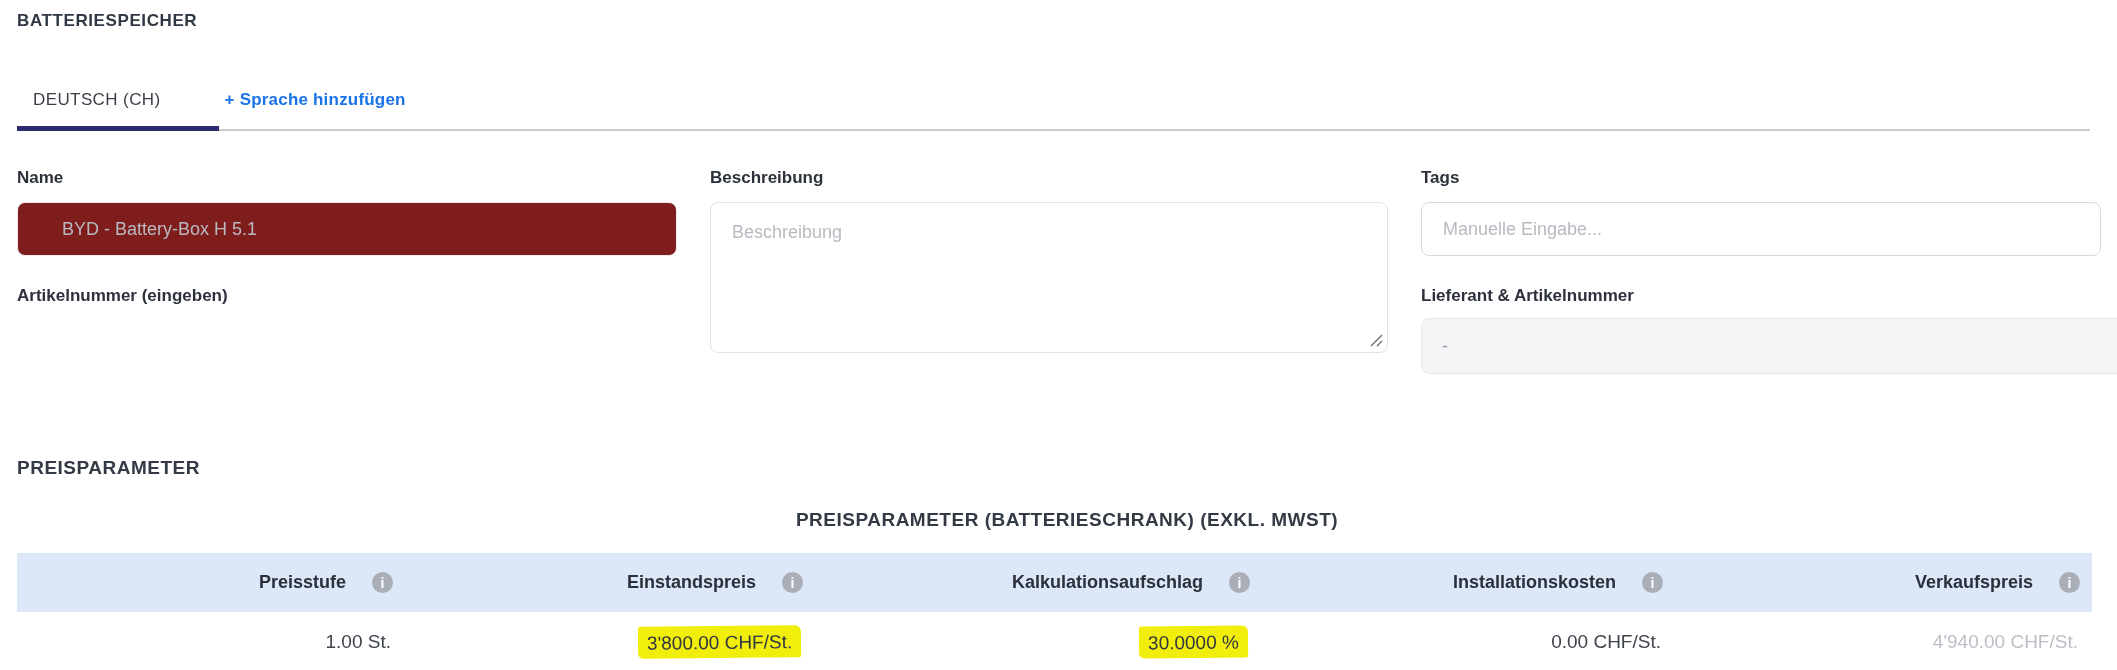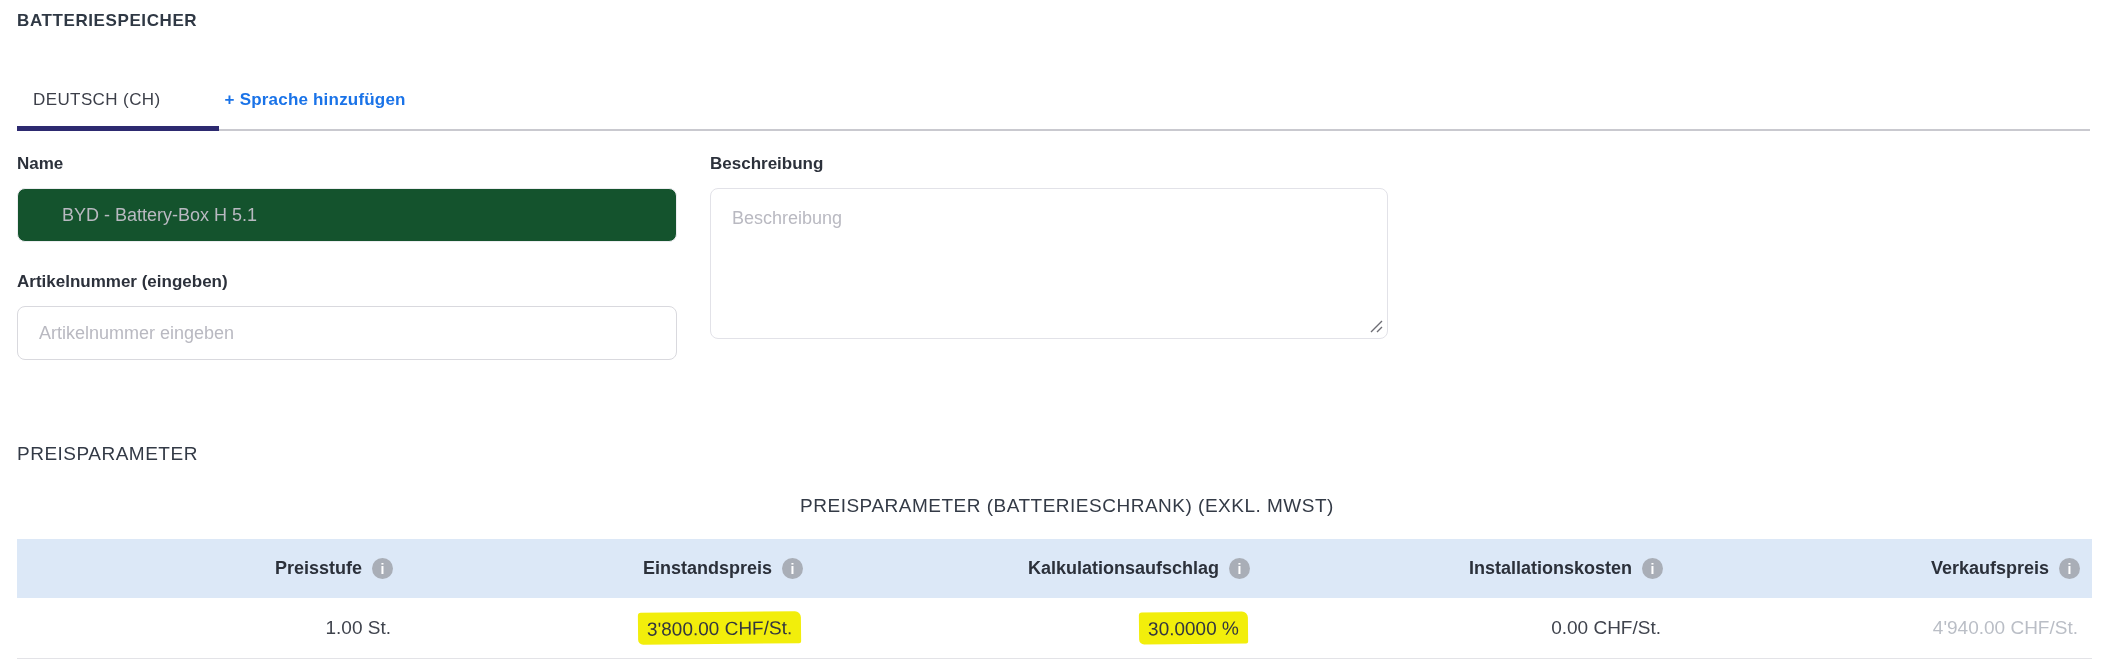"Name" .form-grid { margin-top: 24px -> 38px }
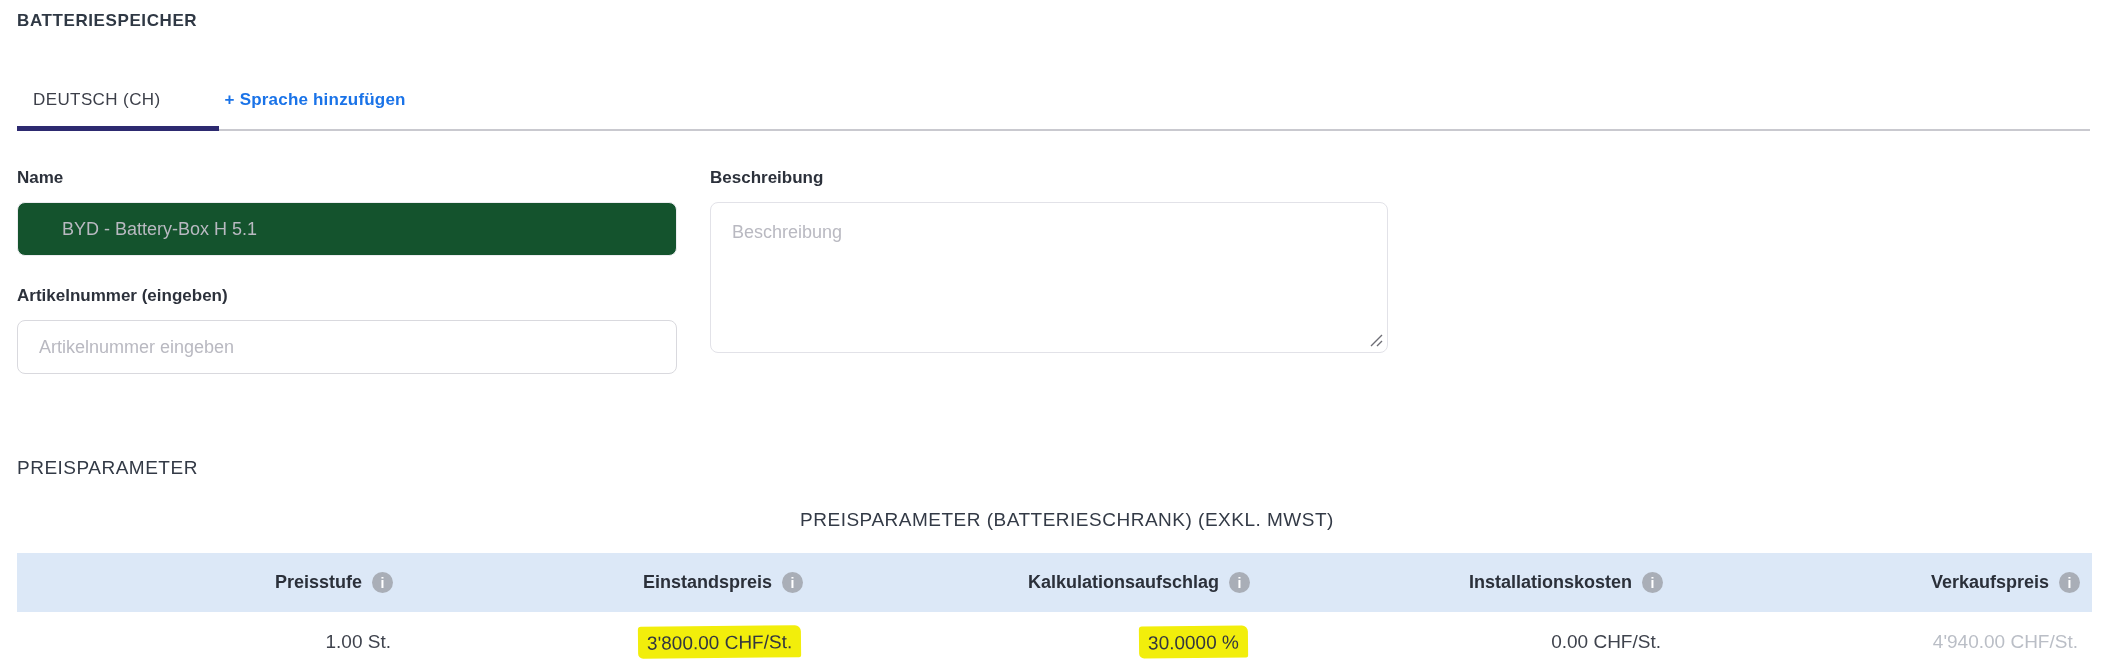"Tags" div.col { html: none -> <div> <div> <label>Tags</label> <input> </div> <div> <label>Lieferant &amp; Artikelnummer</label> <div> <span>-</span> </div> </div> </div> }
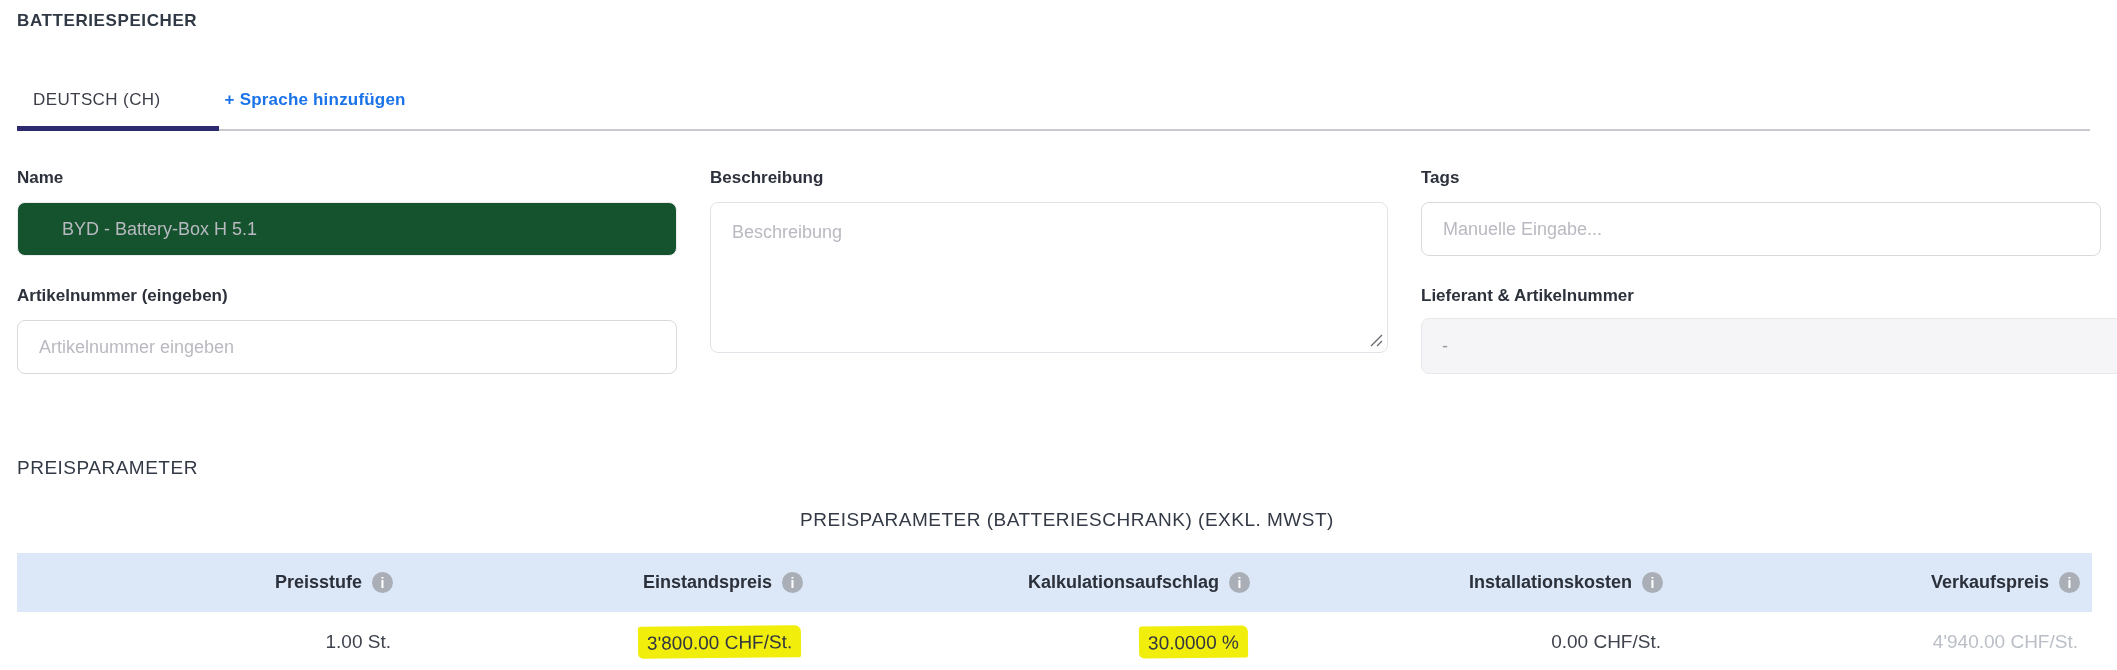"BYD - Battery-Box H 5.1" .text-input:disabled { background: #14532d -> #7f1d1d }
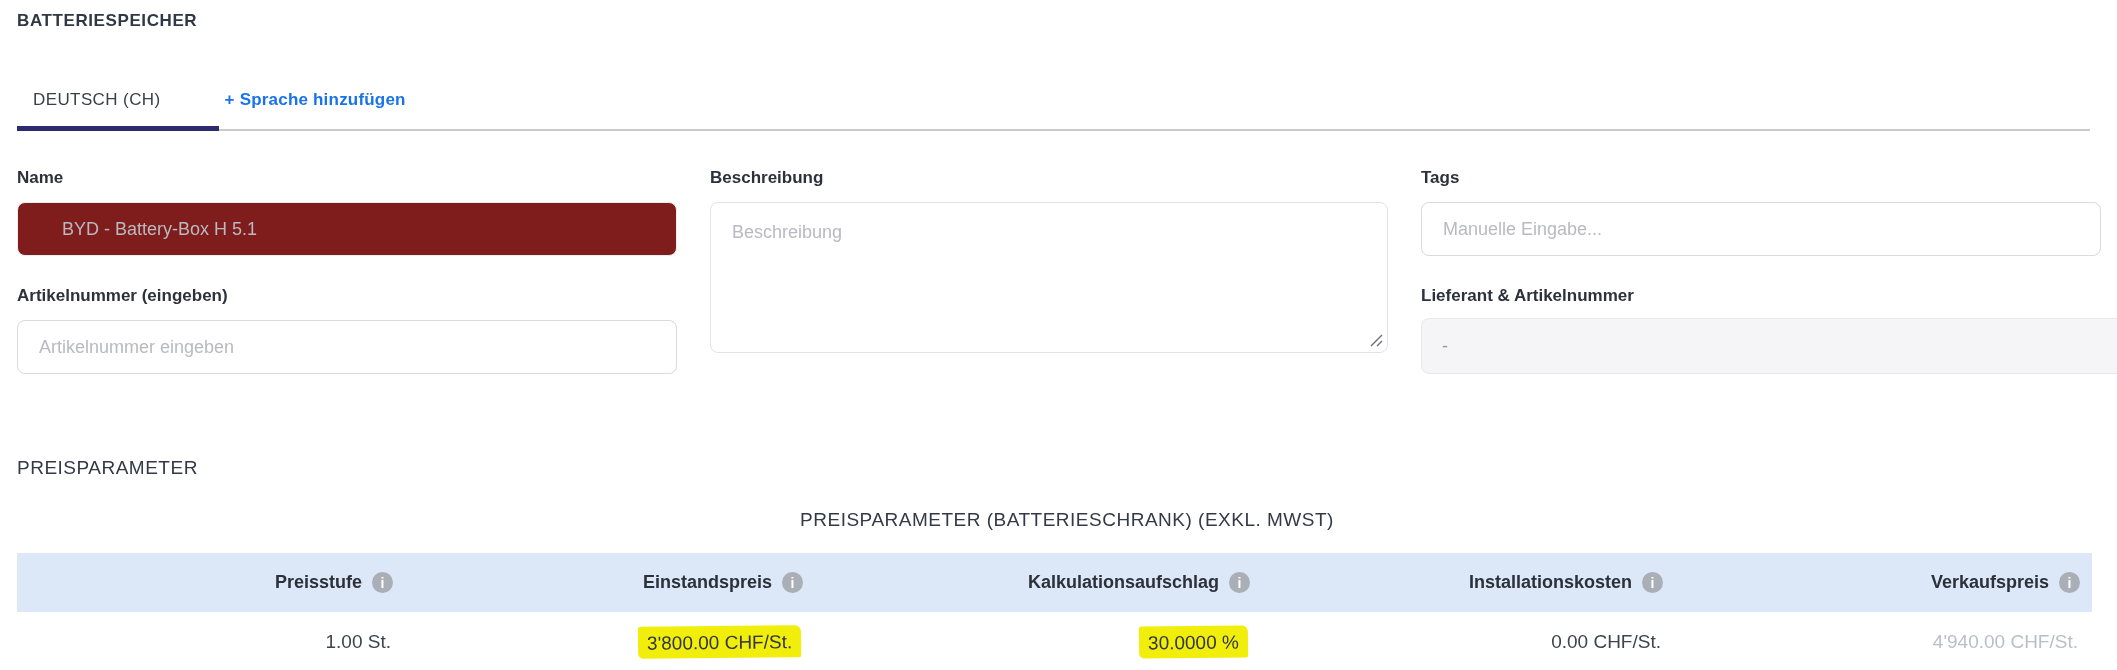"Artikelnummer eingeben" input.text-input { html: <input> -> none }
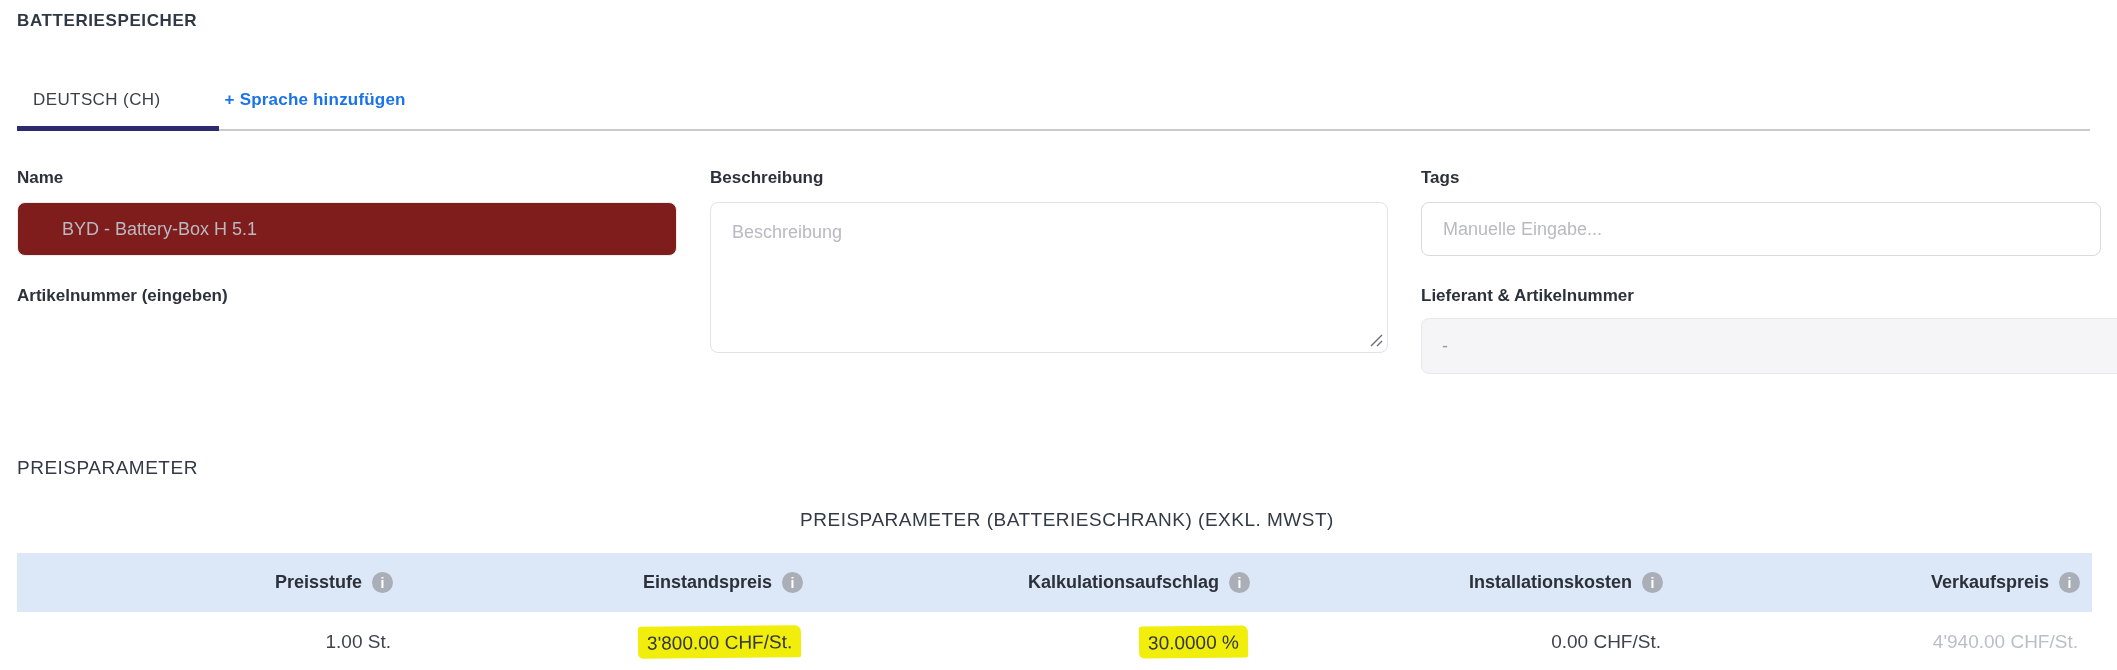"PREISPARAMETER" .section-title { font-weight: 400 -> 700 }
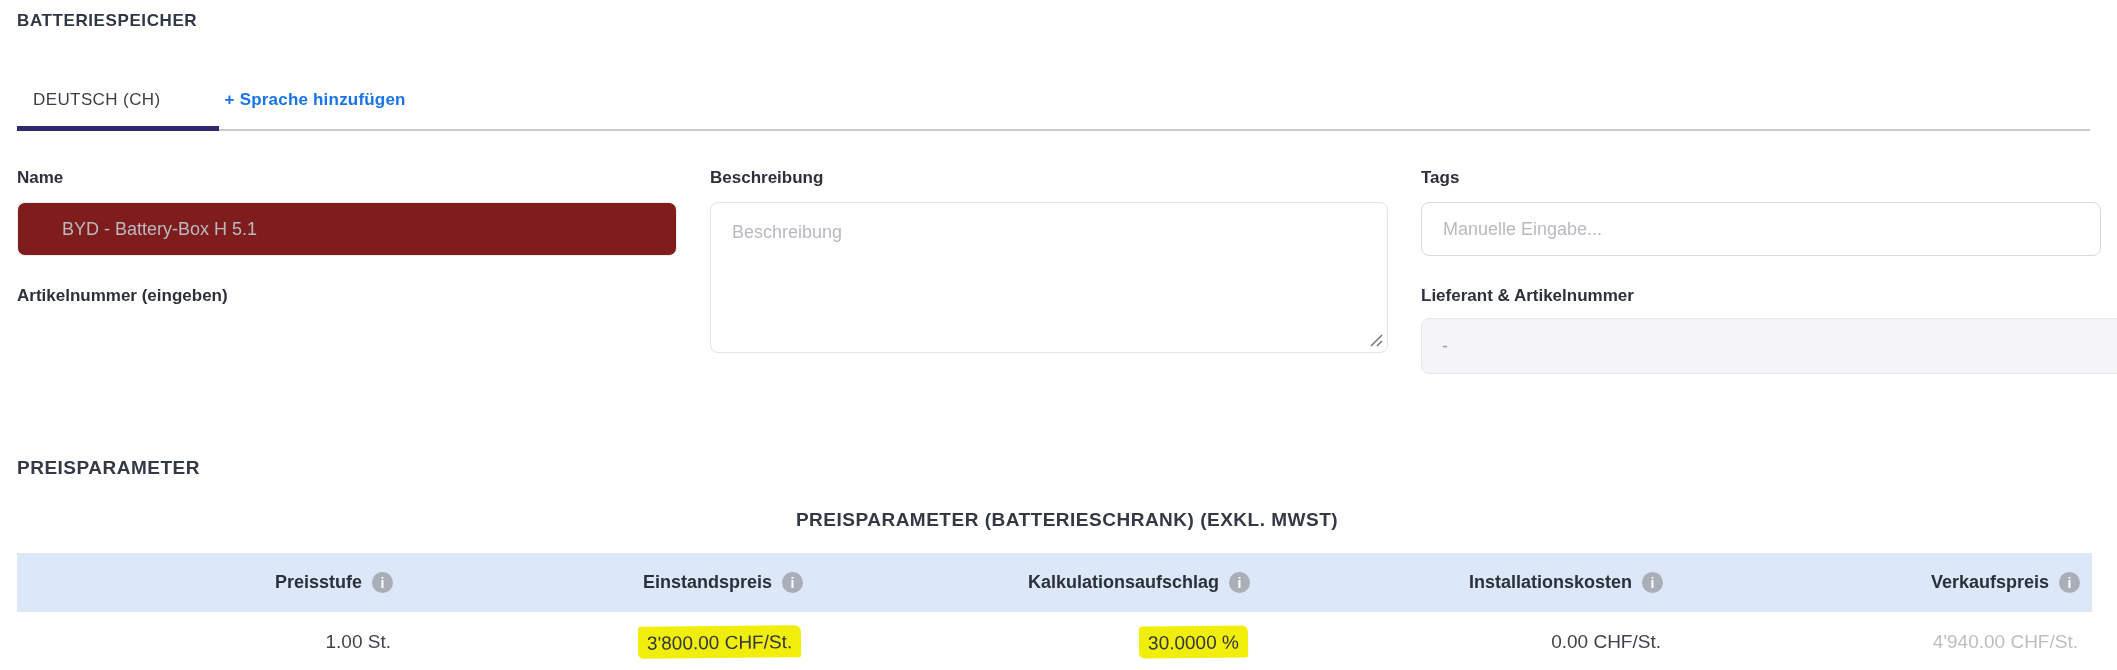"Preisstufe" .th-inner { gap: 10px -> 26px }
